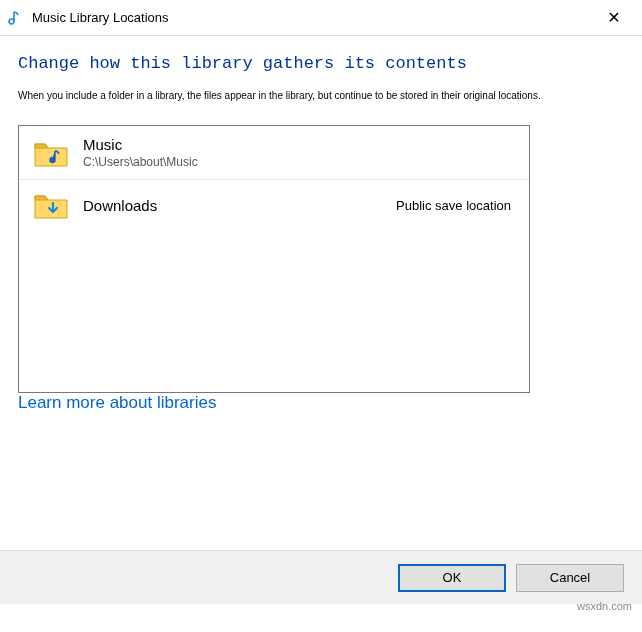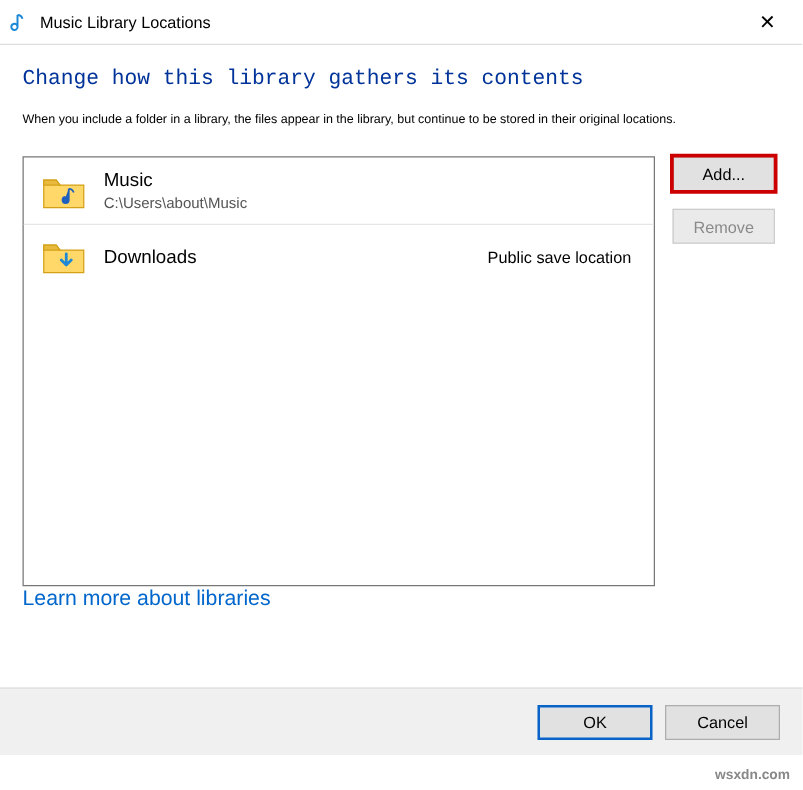"Music" .listbox { height: 344px -> 268px }
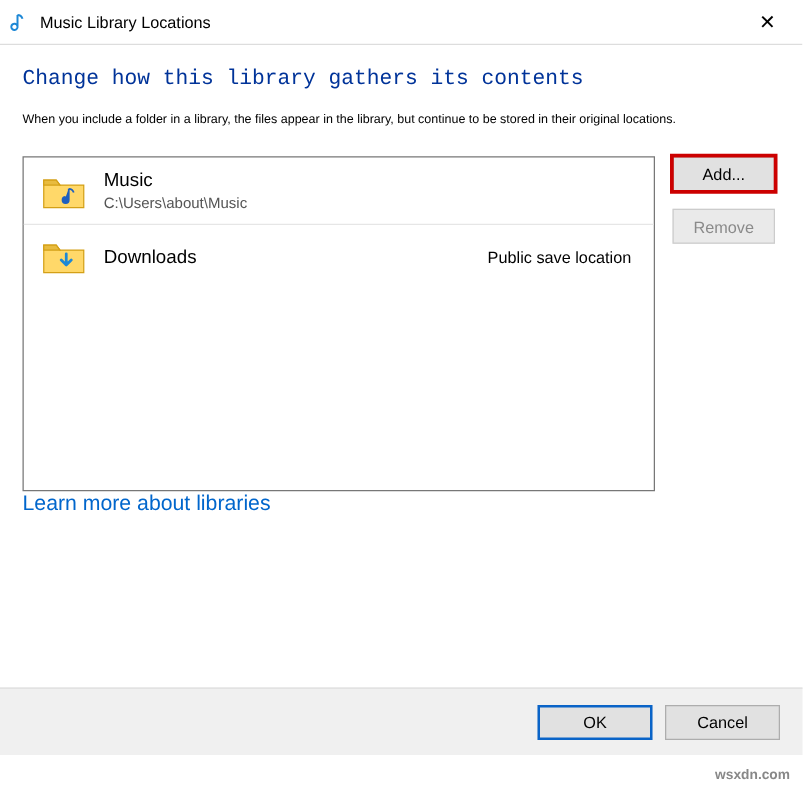"Add..." div.side-buttons { html: <div> <button>Add...</button> <button>Remove</button> </div> -> none }
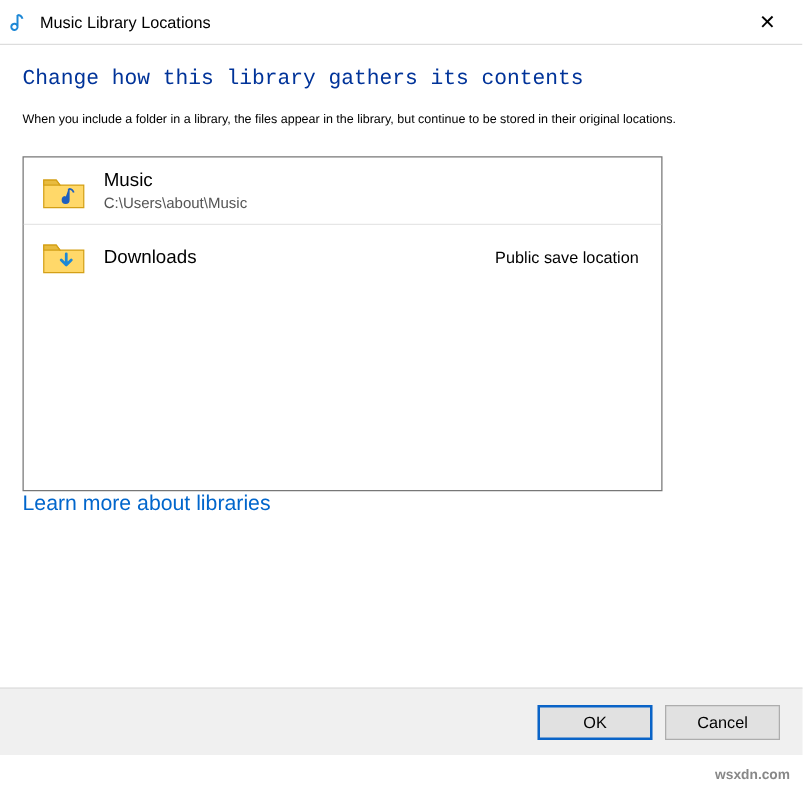"OK" .footer .btn { width: 92px -> 108px }
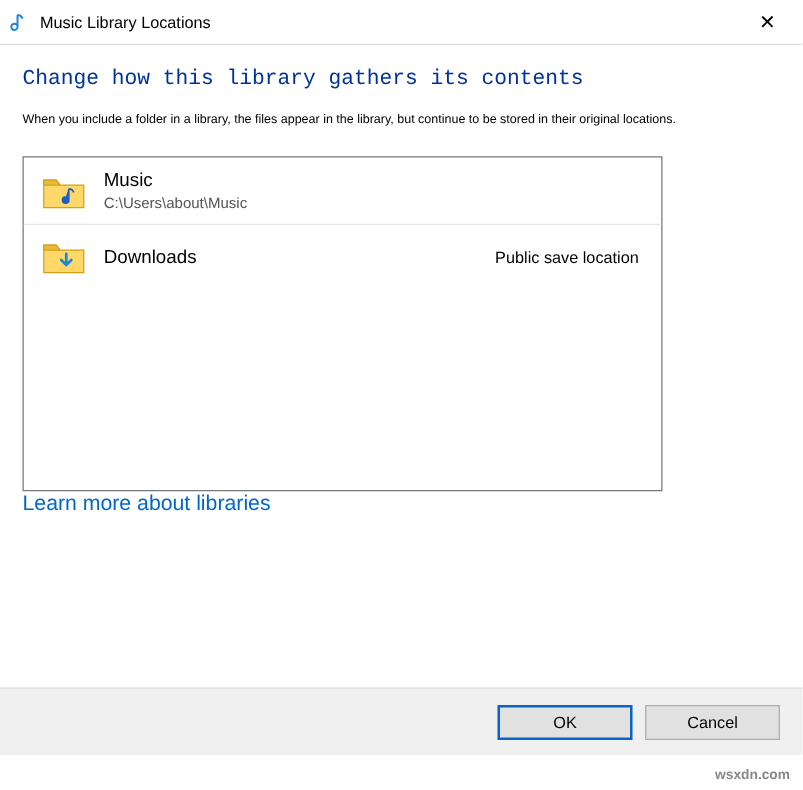"wsxdn.com" .watermark { bottom: 6px -> 20px; font-weight: bold -> none }
